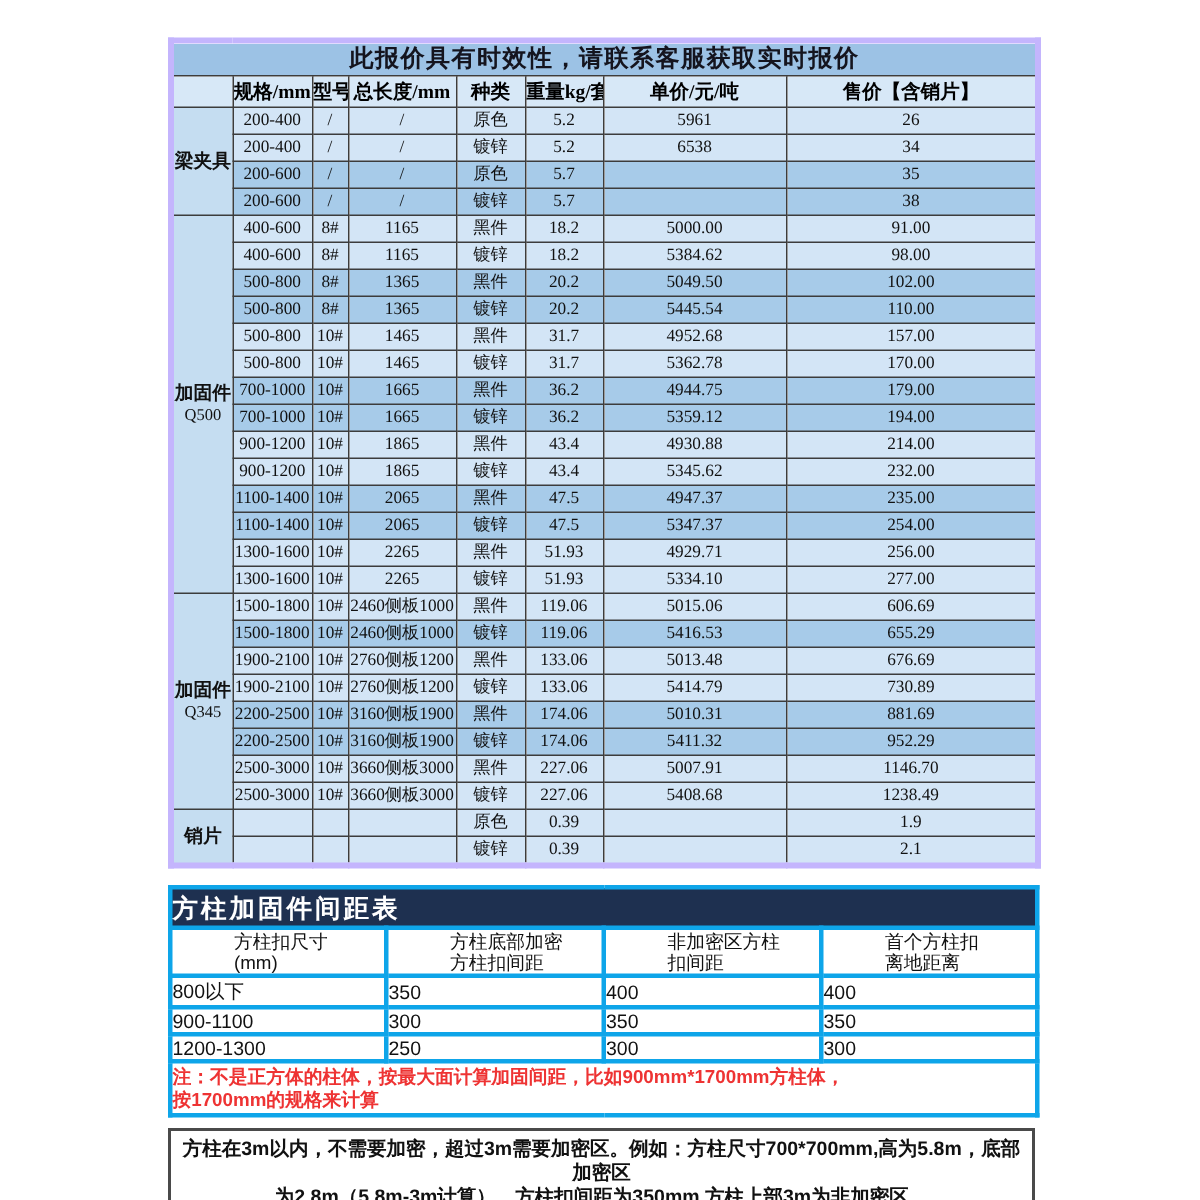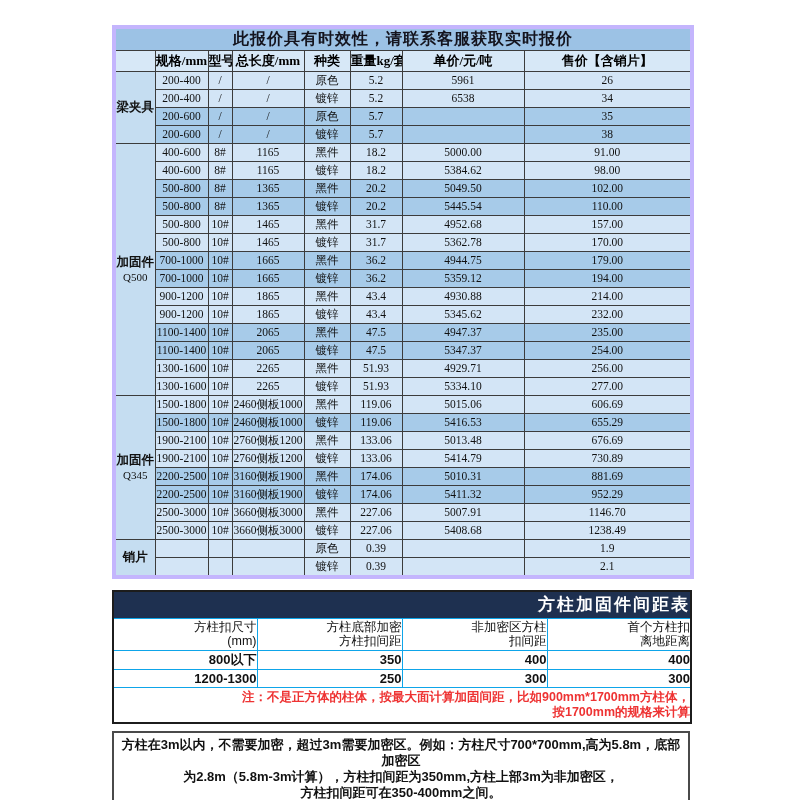"方柱加固件间距表" table.spacing th, table.spacing td { border: 1px solid #0ea5e9 -> 3px solid #0ea5e9; text-align: right -> left }
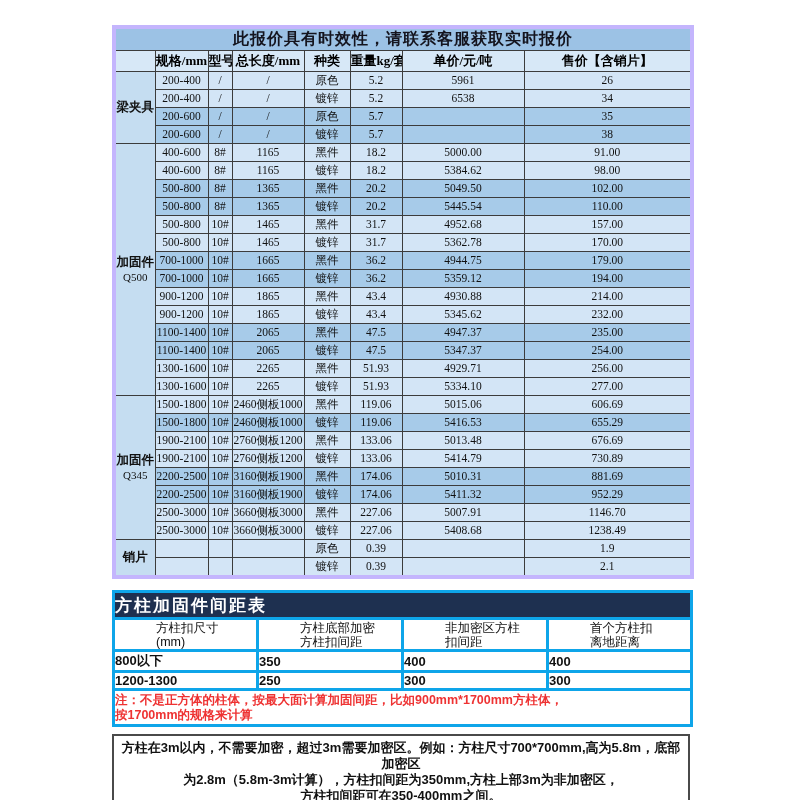"800以下" .spacing tbody td { font-weight: bold -> none }
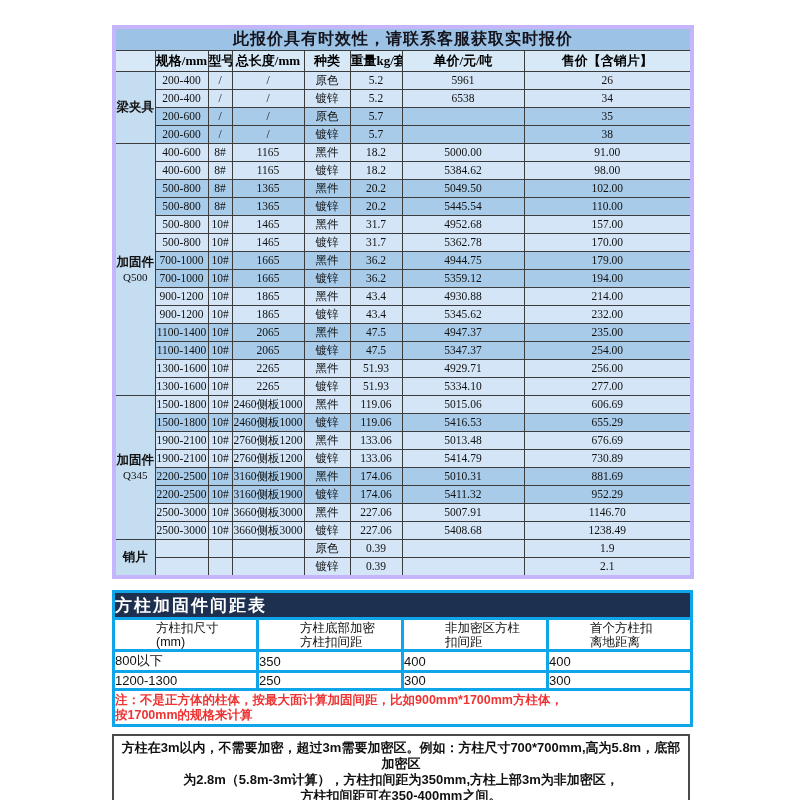"900-1100" tr { html: none -> <tr> <td>900-1100</td> <td>300</td> <td>350</td> <td>350</td> </tr> }
